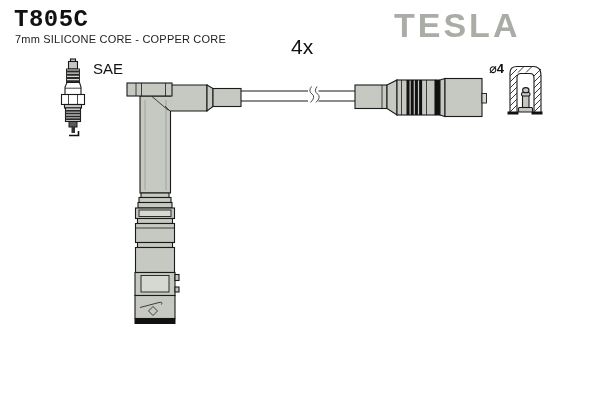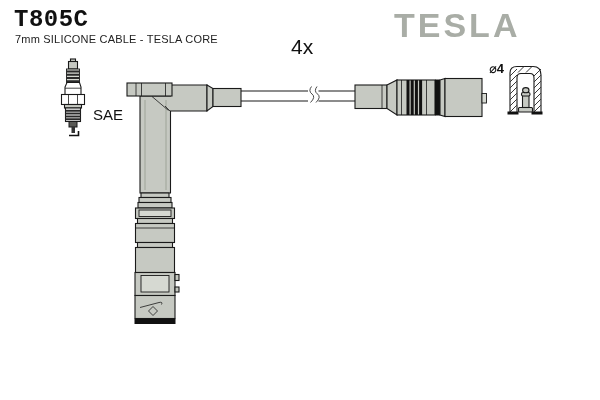"7mm SILICONE CABLE - TESLA" div.abs { text: CABLE - TESLA -> CORE - COPPER }
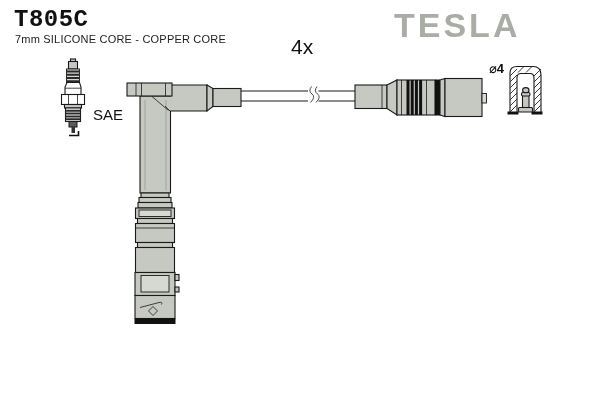"SAE" .sae-label { margin-top: 46px -> none }
